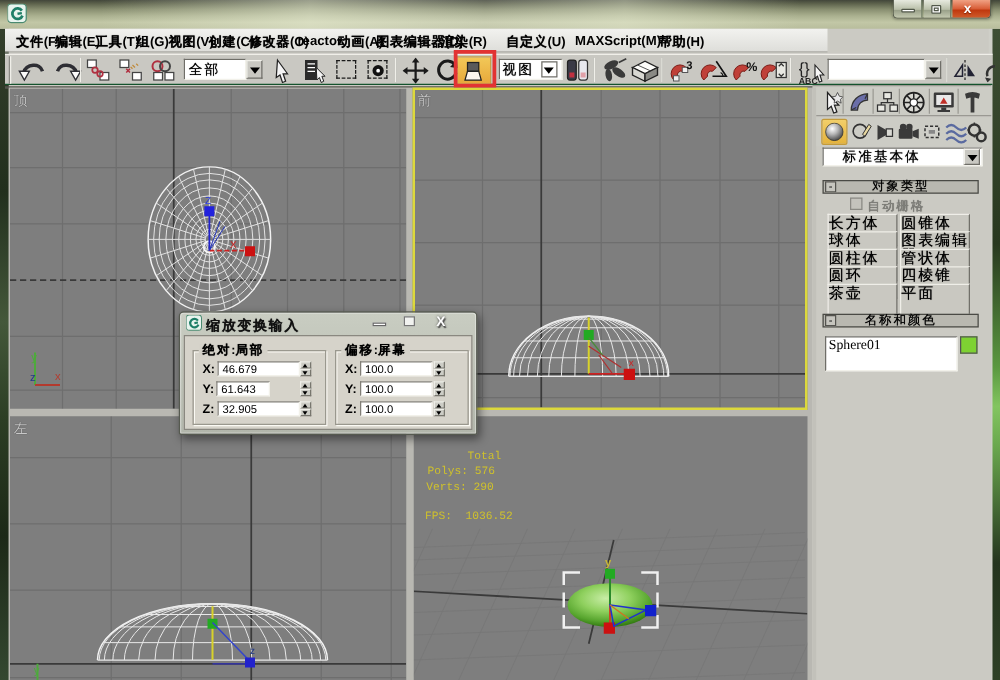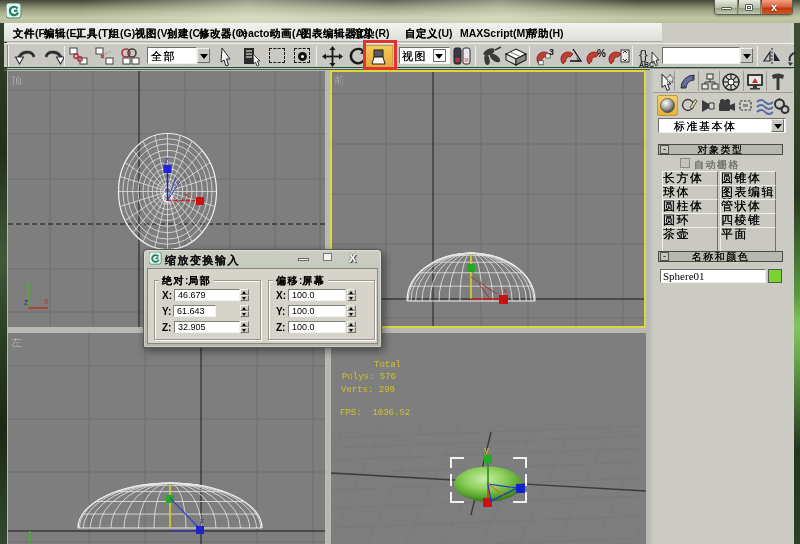"Sphere01" div.abs { height: 14px -> 28px }
